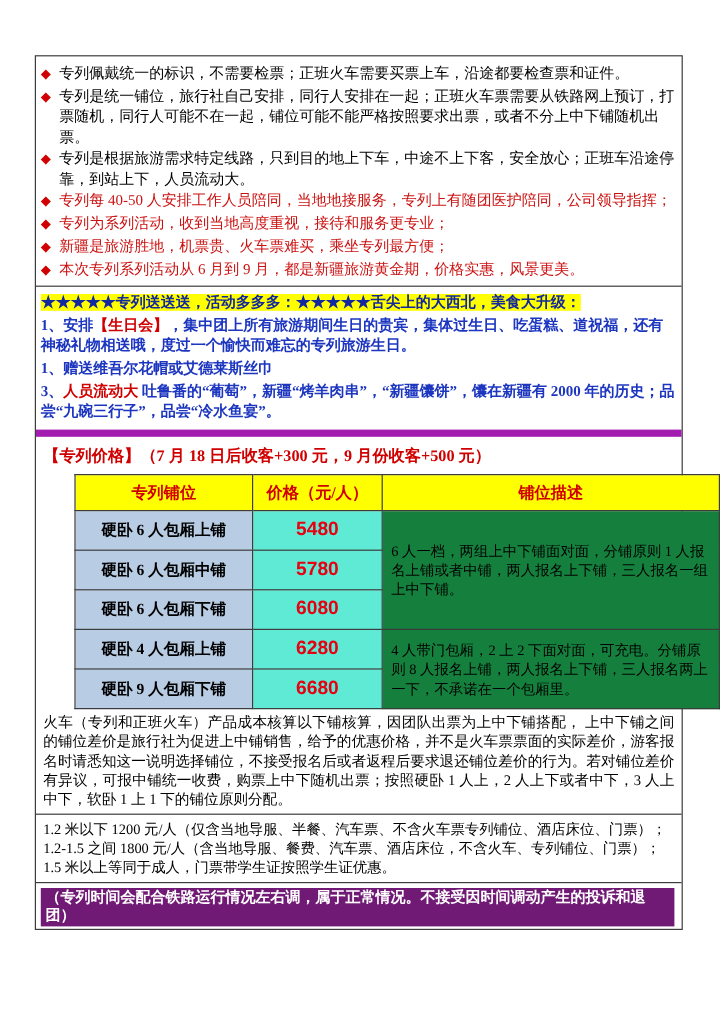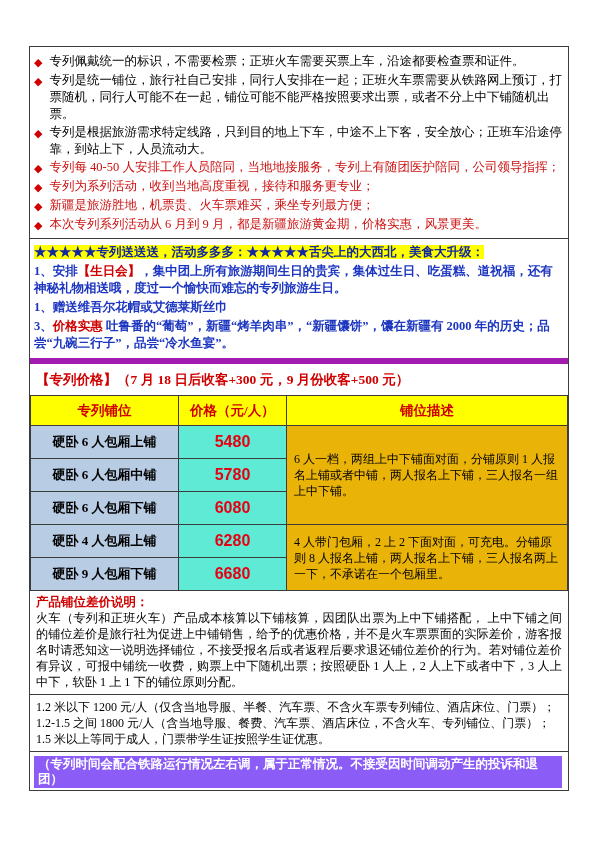"价格实惠" span.em { text: 价格实惠 -> 人员流动大 }
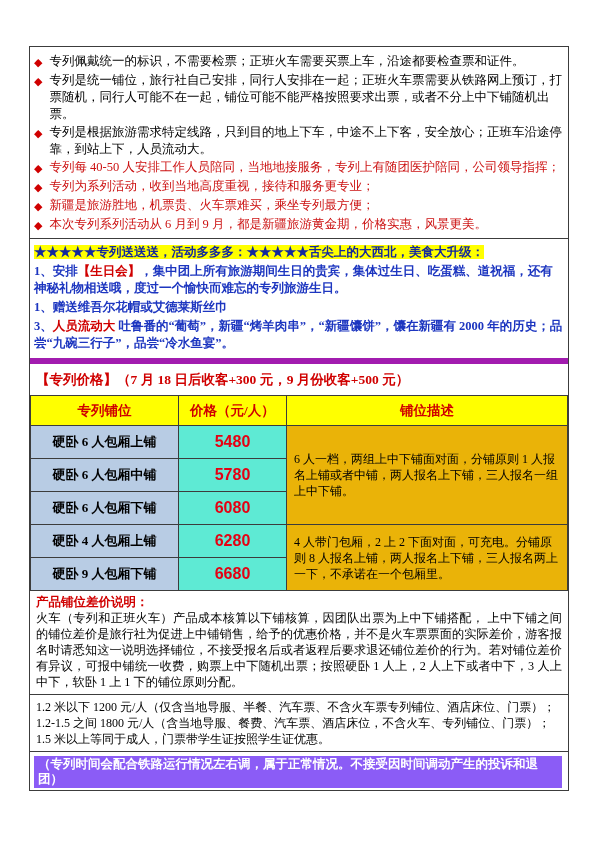"专列铺位" table.price { margin-left: none -> 32px }
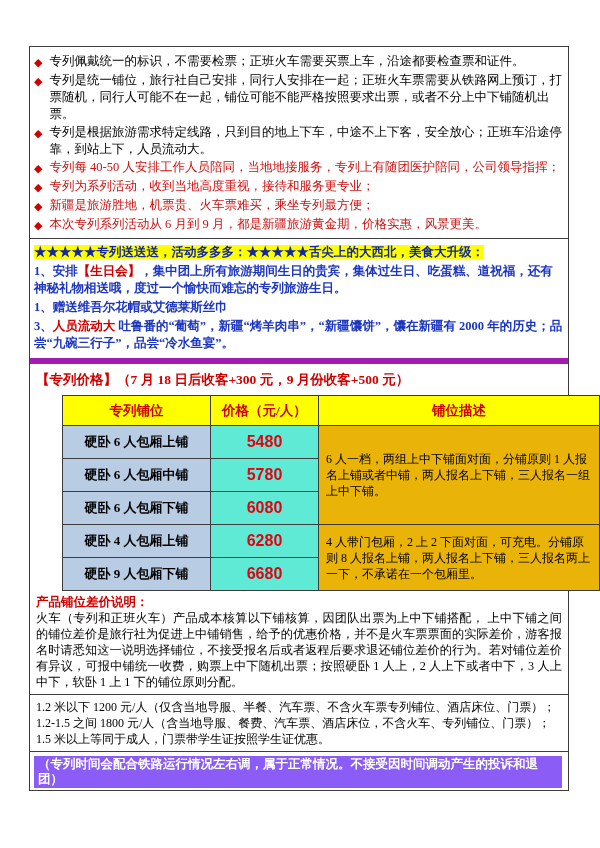"6 人一档，两组上中下铺面对面，分铺原则 1" .price td.desc { background: #eab308 -> #15803d }
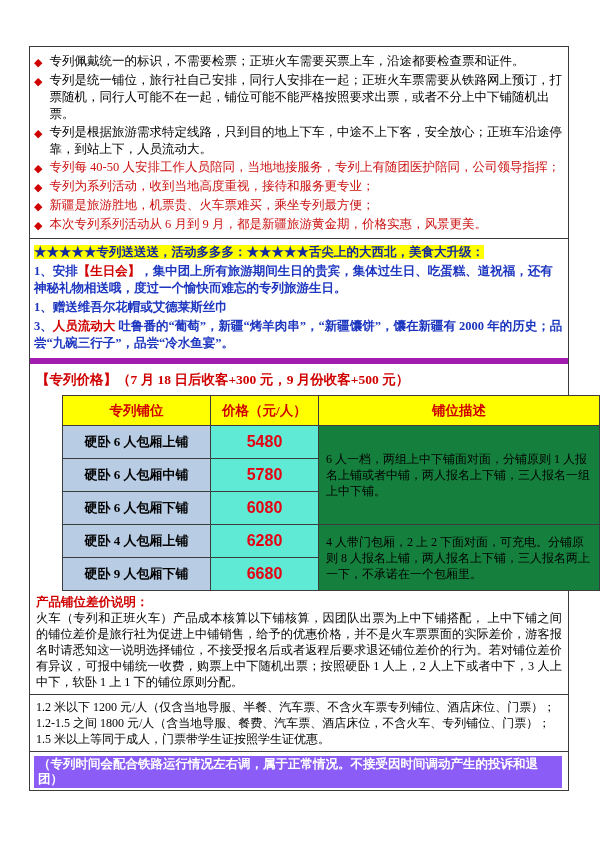"产品铺位差价说明：" div.lbl { html: <div>产品铺位差价说明：</div> -> none }
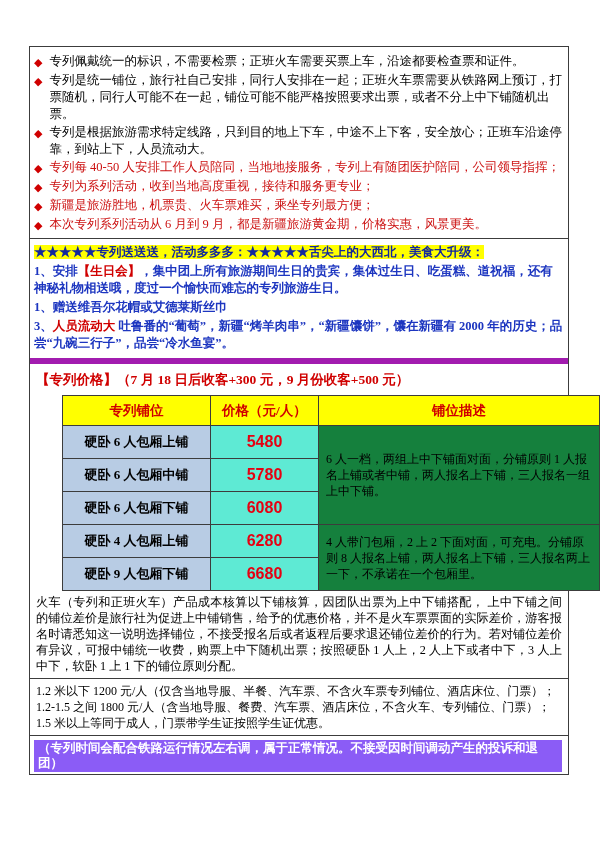"（专列时间会配合铁路运行情况左右调，属于正常情况。不接受因时间调动产生的投诉和退" .redband { background: #8b5cf6 -> #701a75 }
